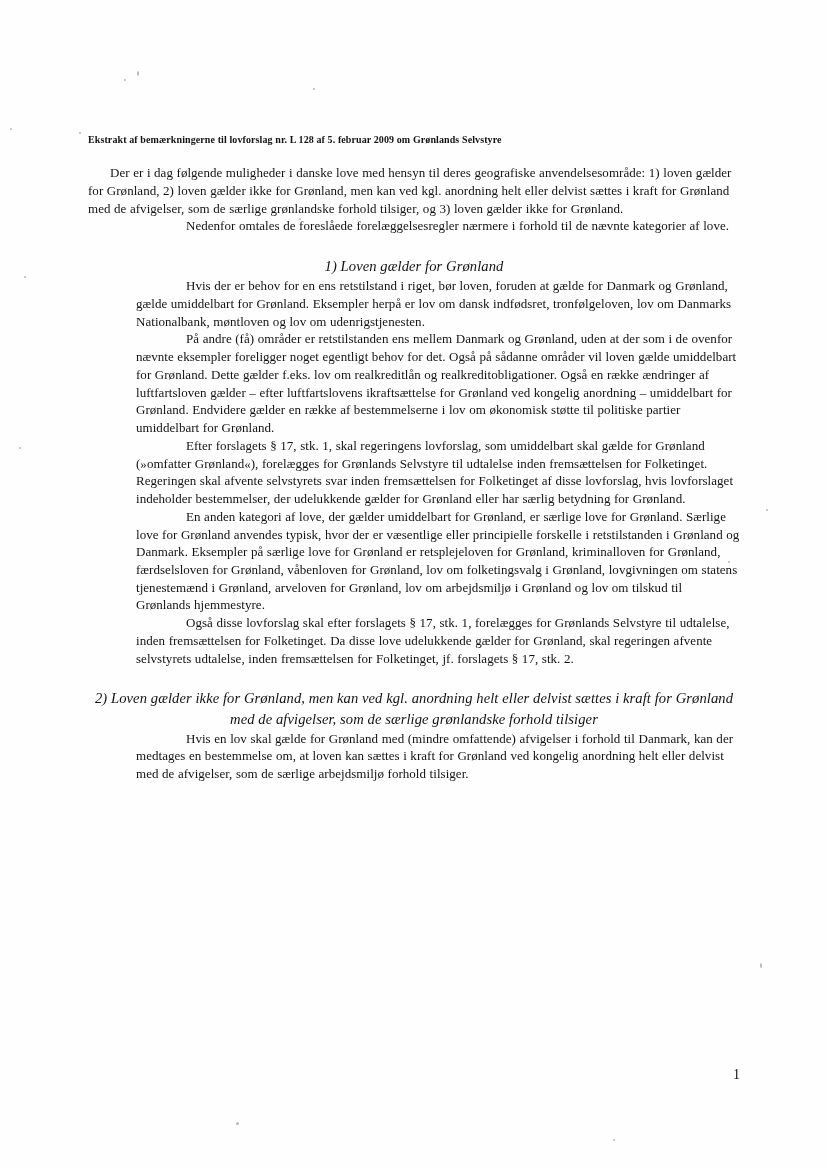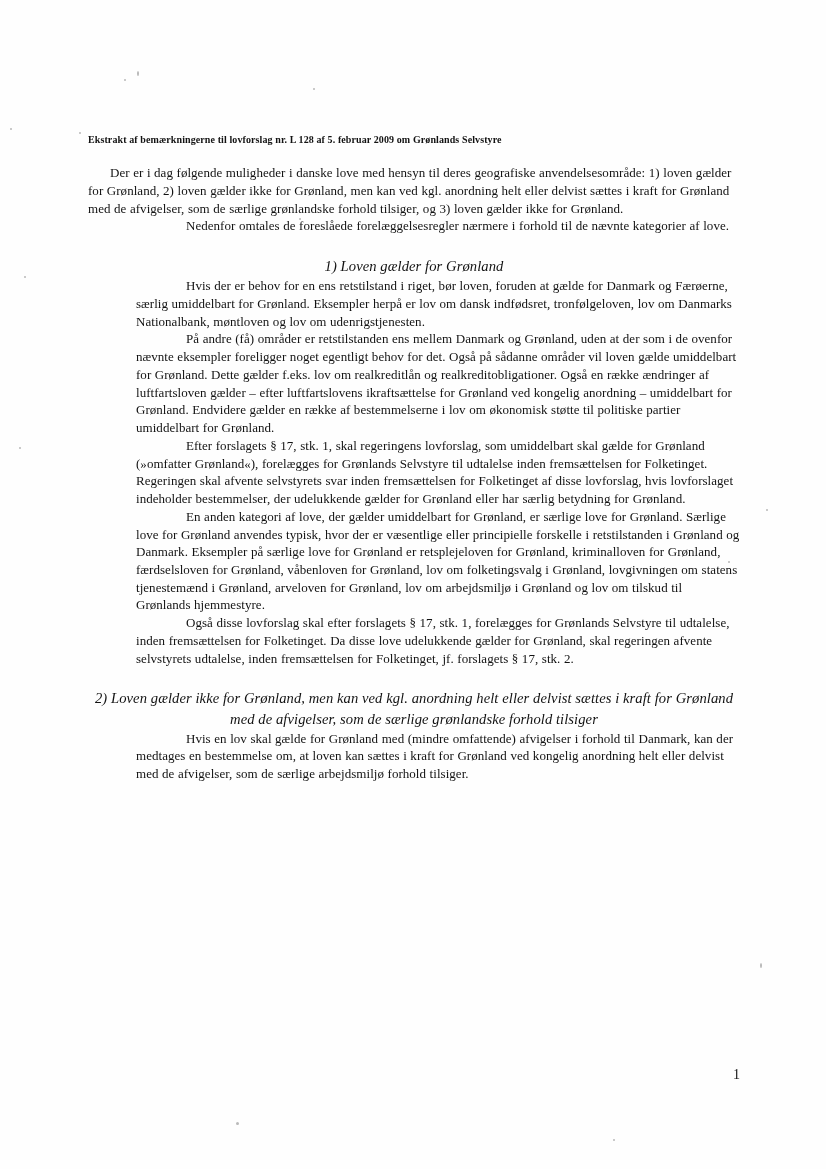"Hvis der er behov for" p.body { text: Færøerne, særlig -> Grønland, gælde }
